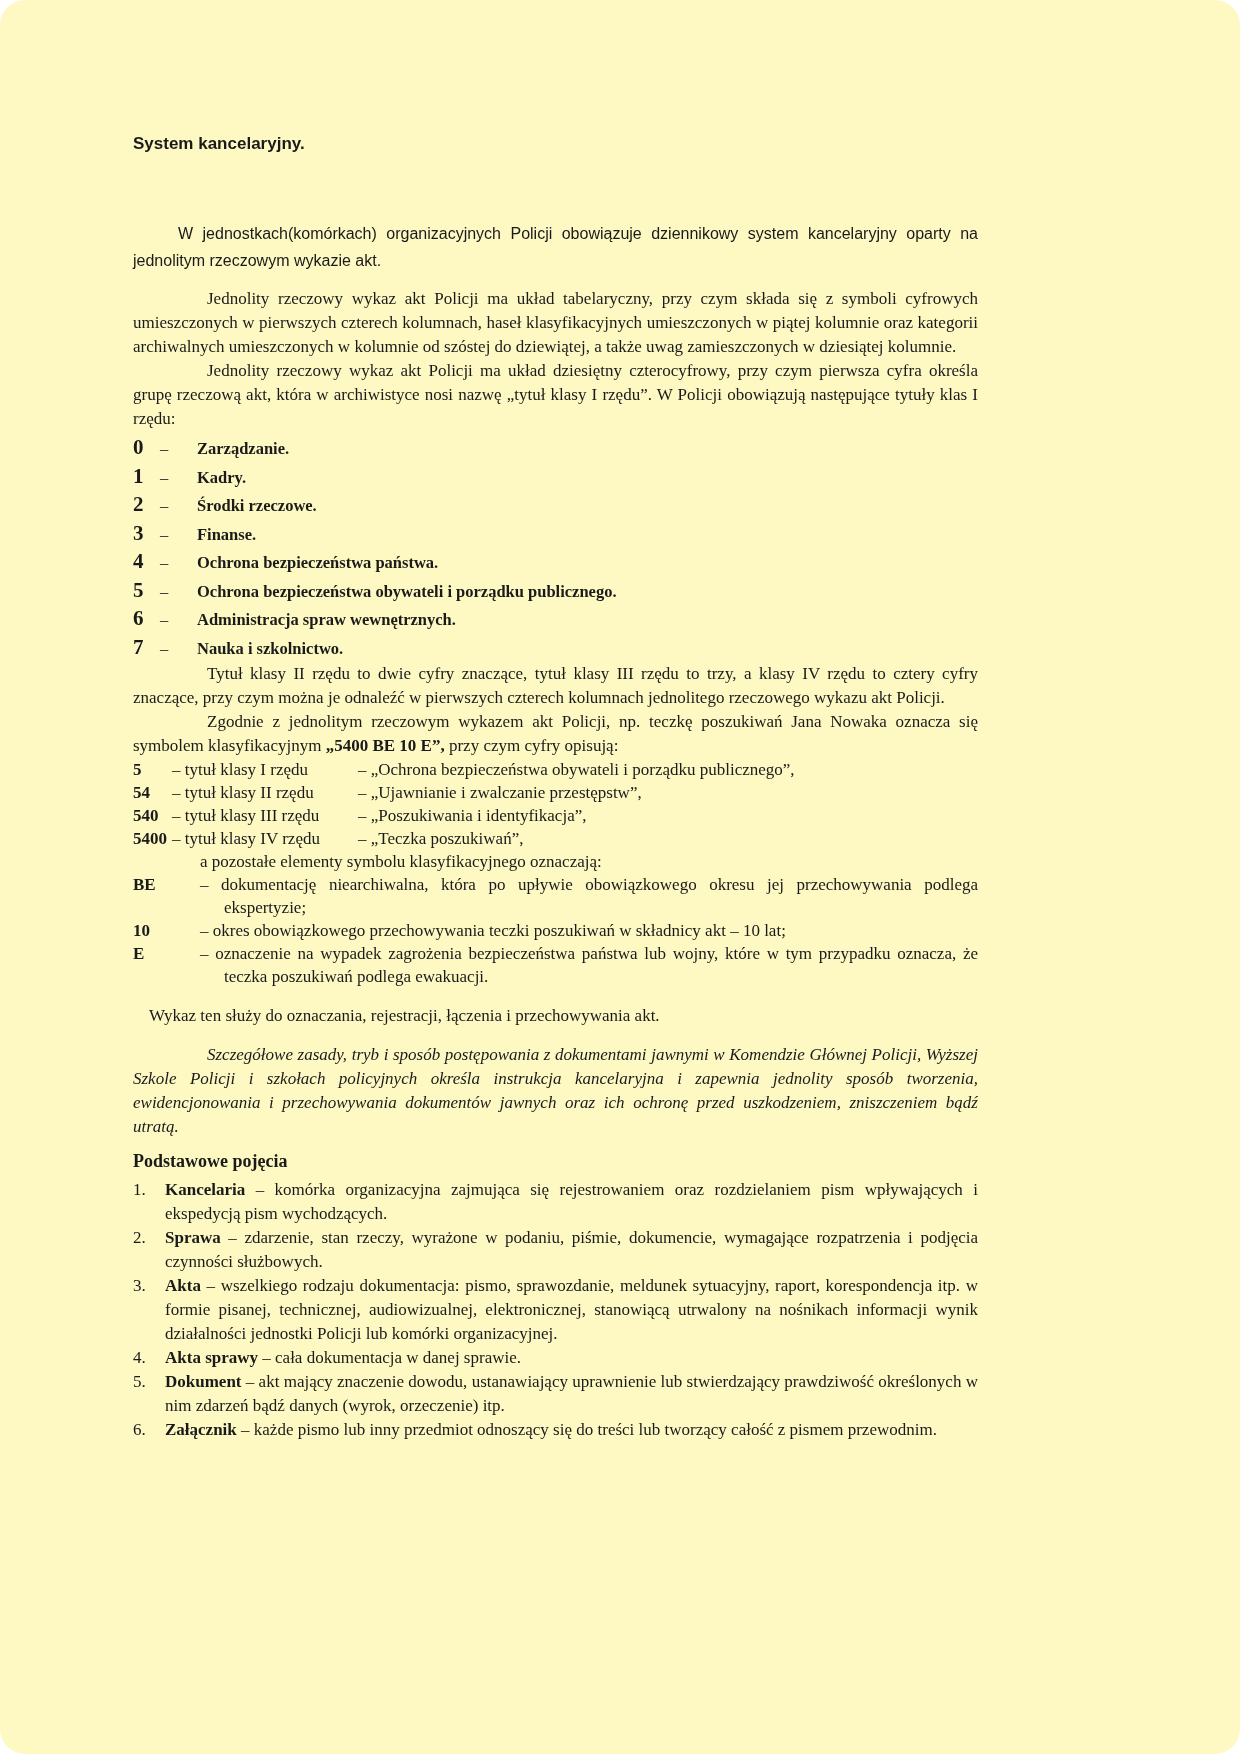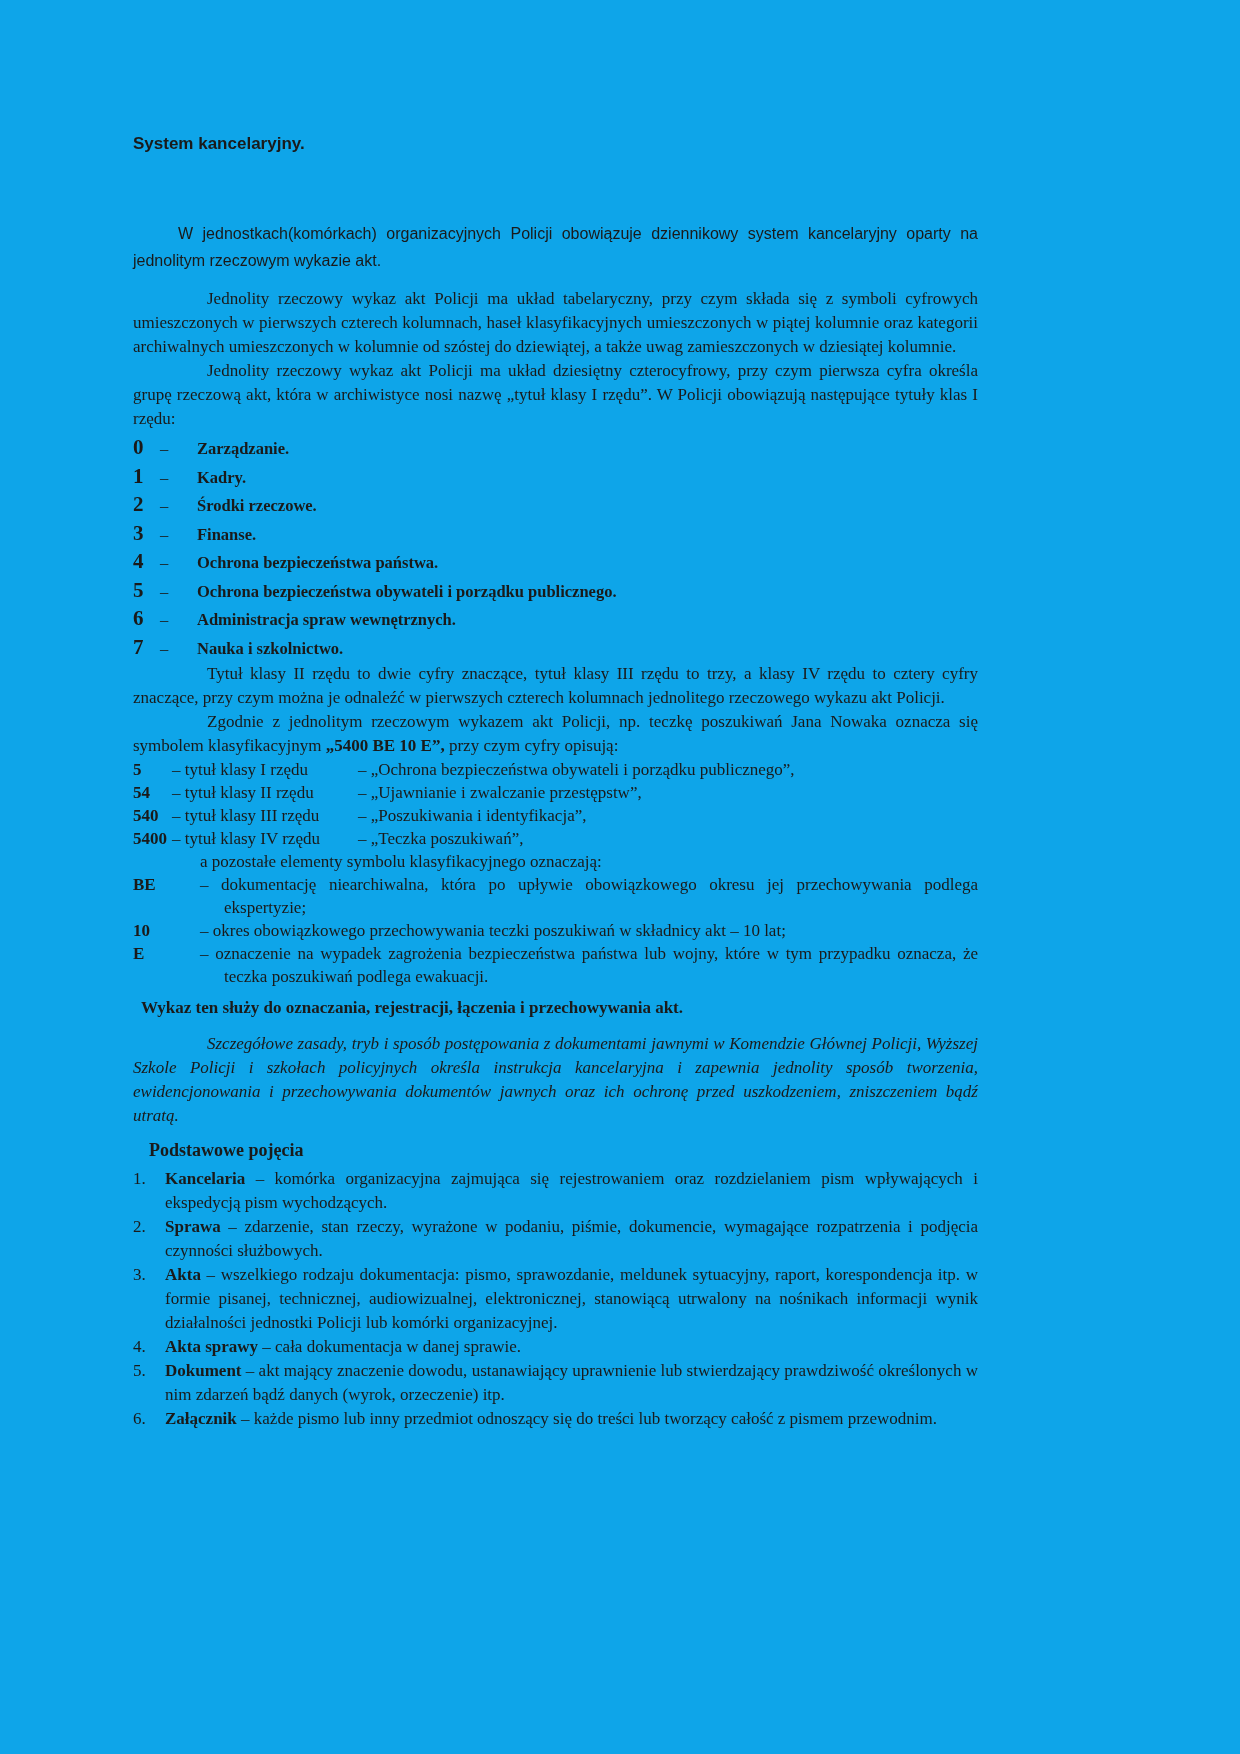"System kancelaryjny." .page { background: #0ea5e9 -> #fef9c3; border-radius: none -> 25px }
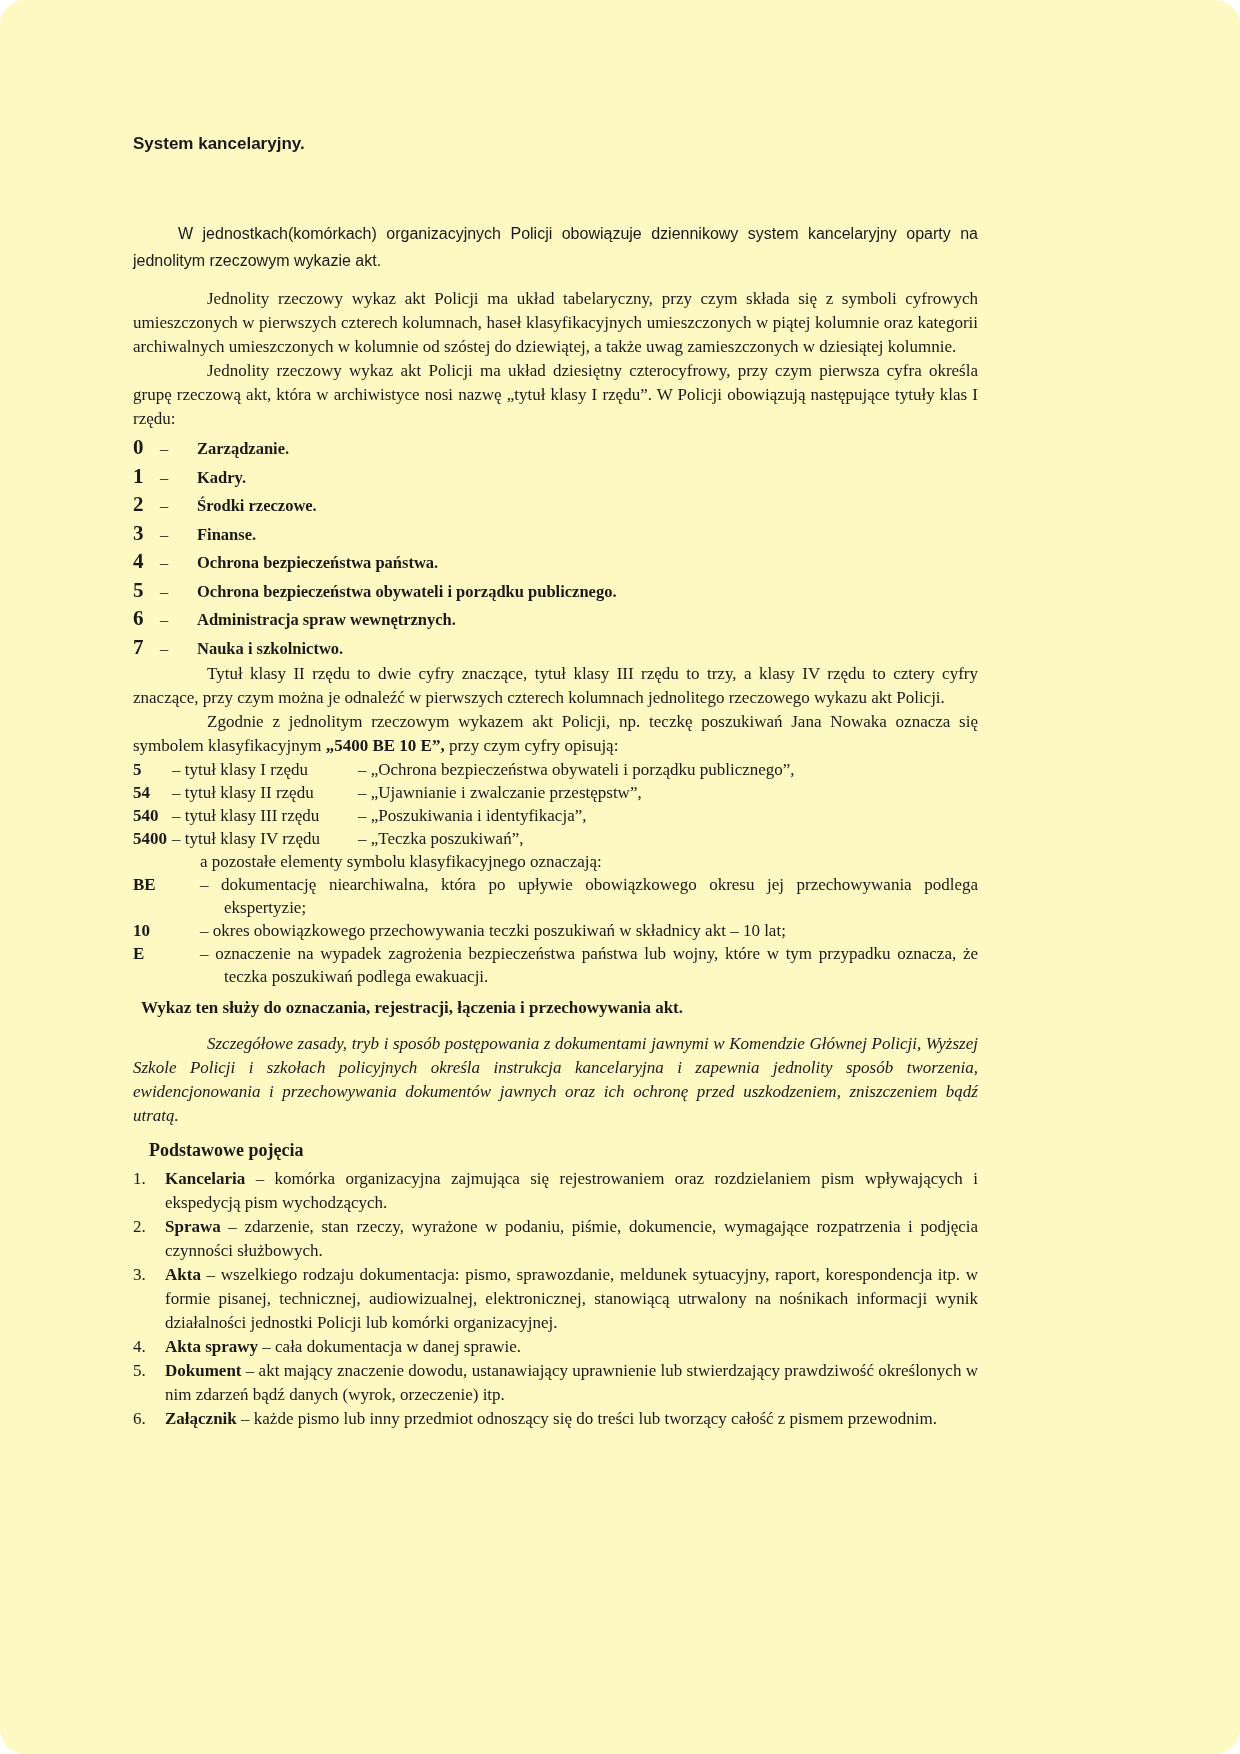"Wykaz ten służy do oznaczania," .wykaz-line { font-weight: 700 -> 400; margin: 8px -> 16px }
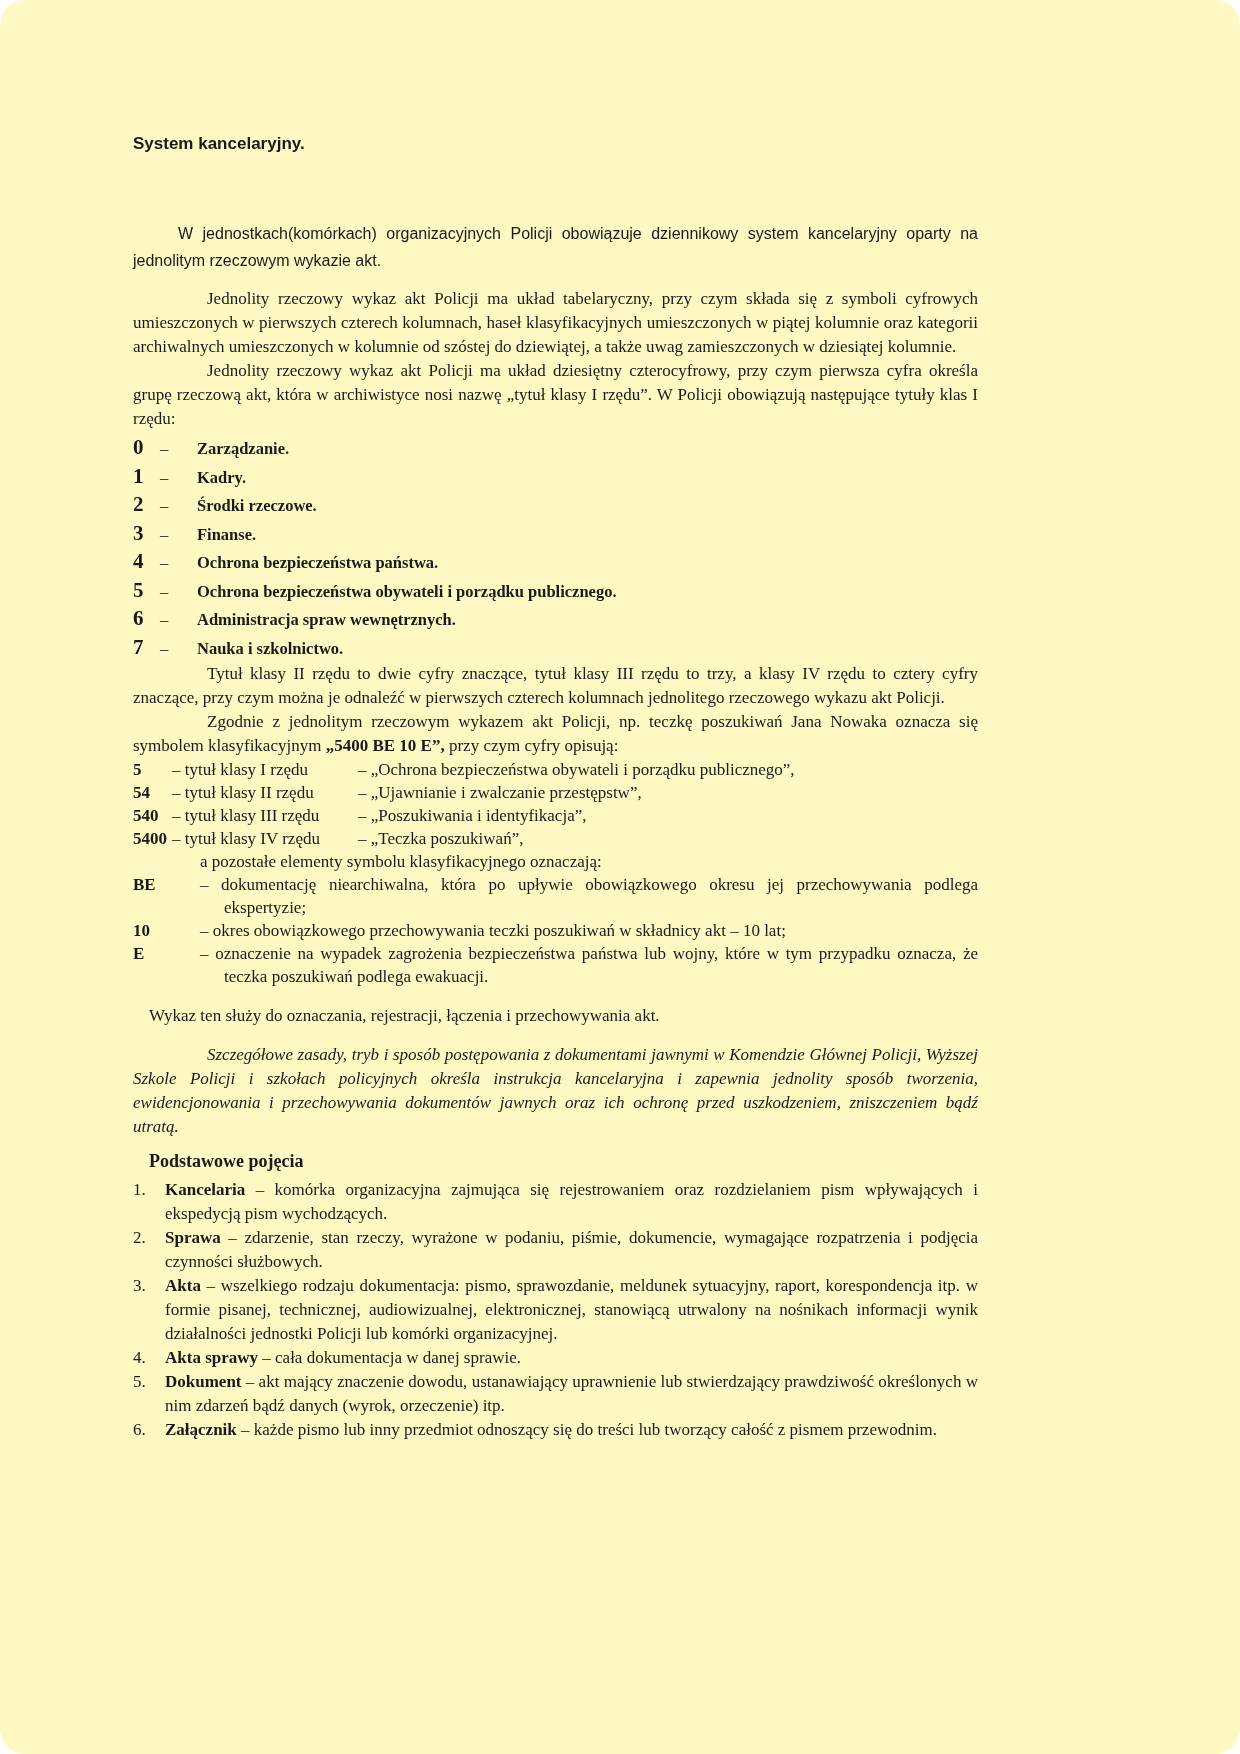"Podstawowe pojęcia" .defs-heading { margin: 9px 0 4px 16px -> 9px 0 4px 0 }
